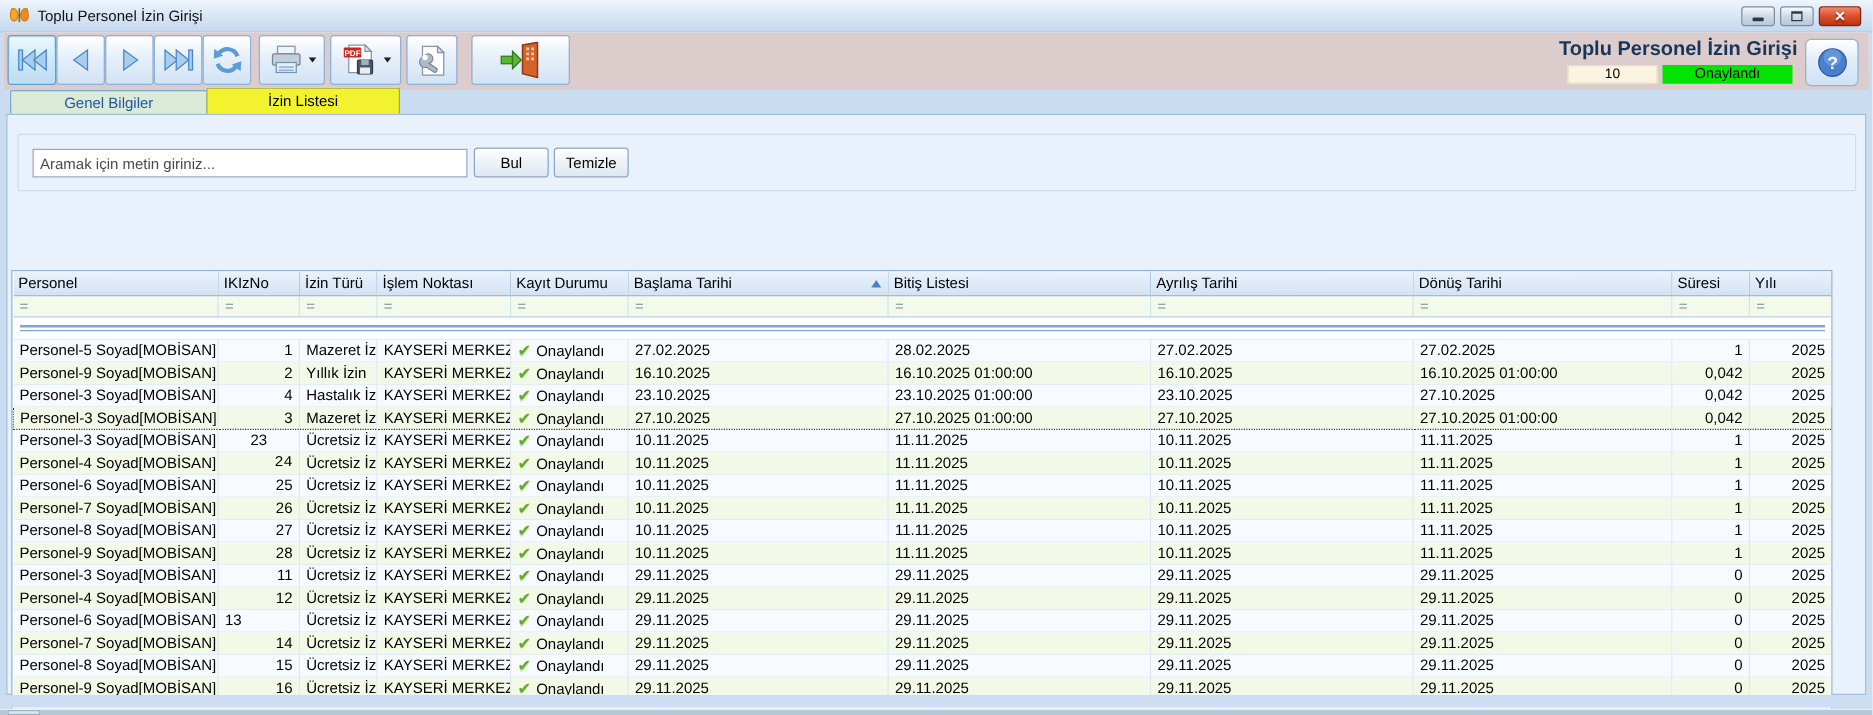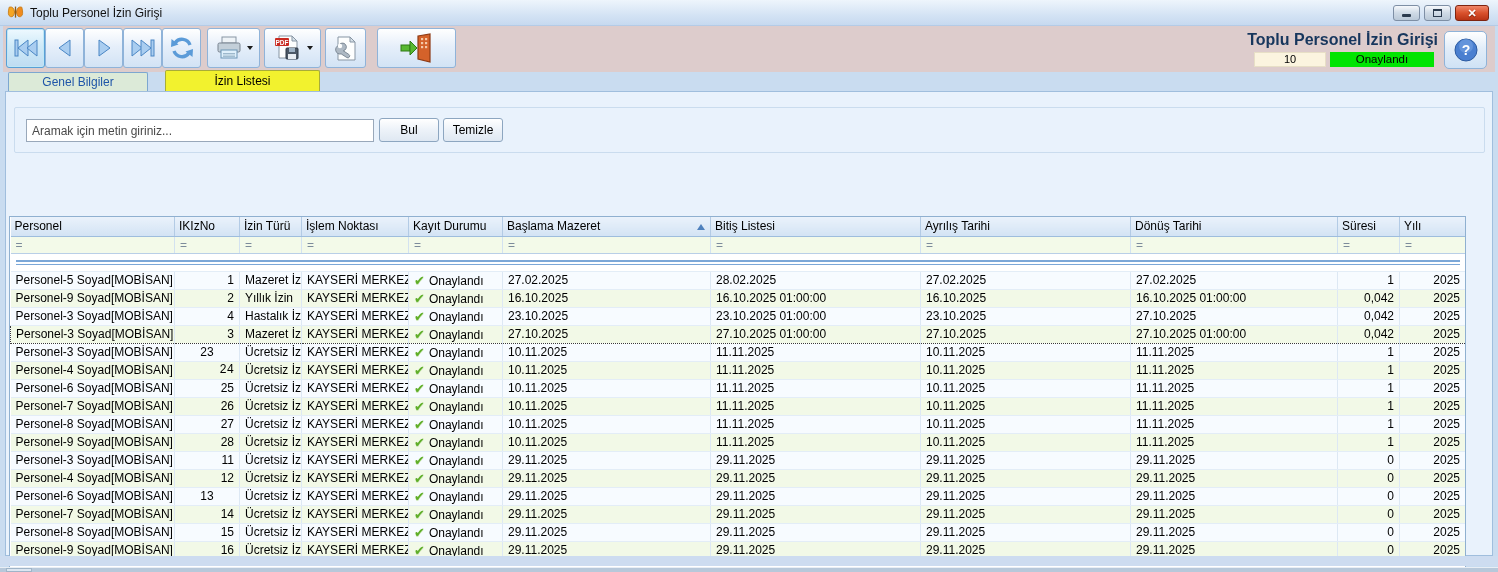"Genel Bilgiler" .tab.inactive { width: 140px -> 158px }
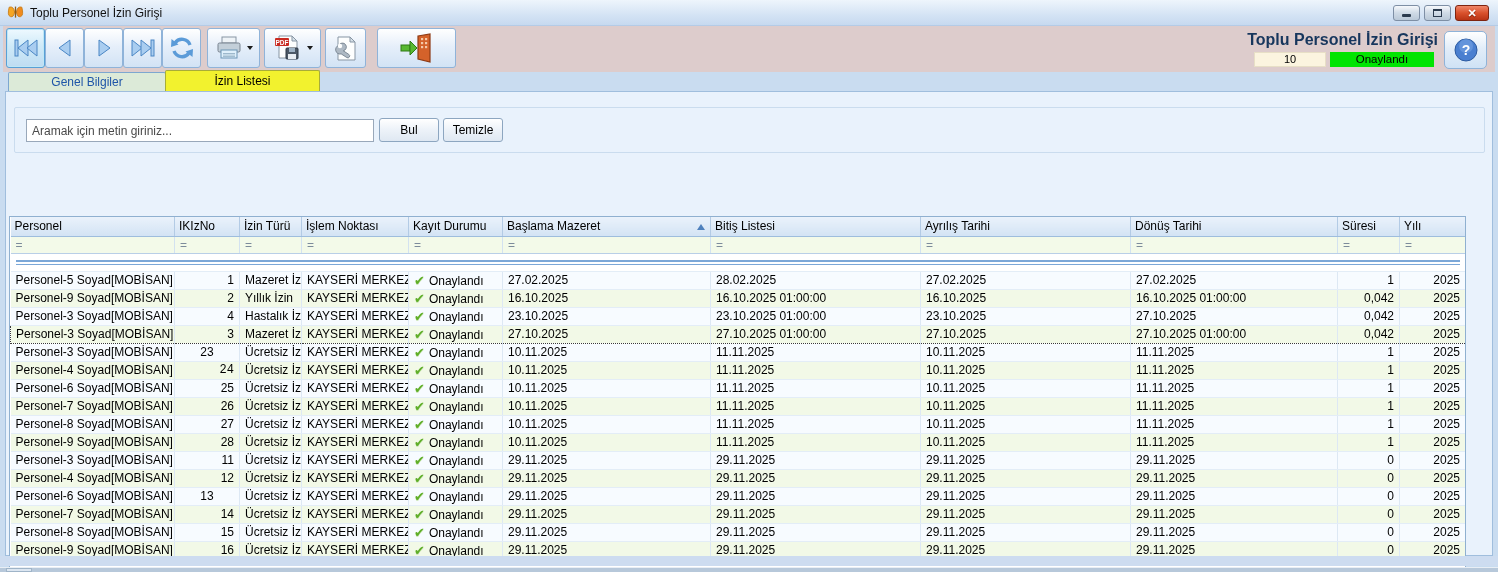"Başlama Mazeret" span { text: Mazeret -> Tarihi }
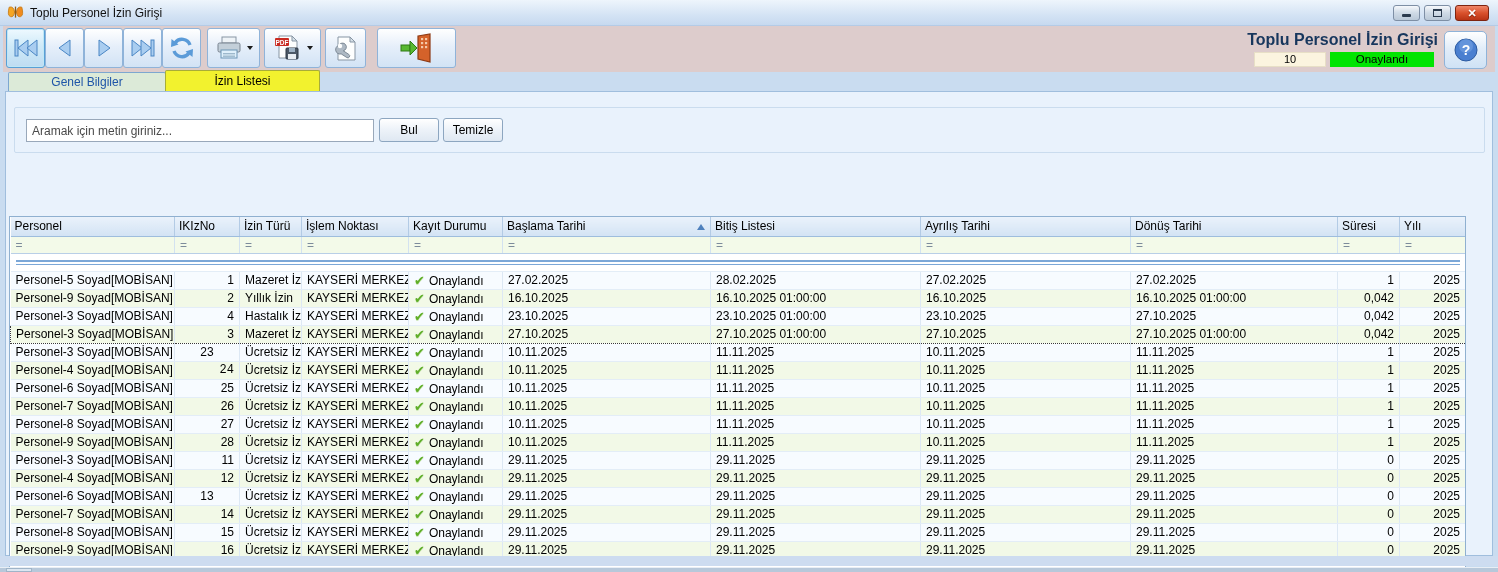"13" td { text-align: center -> left }
